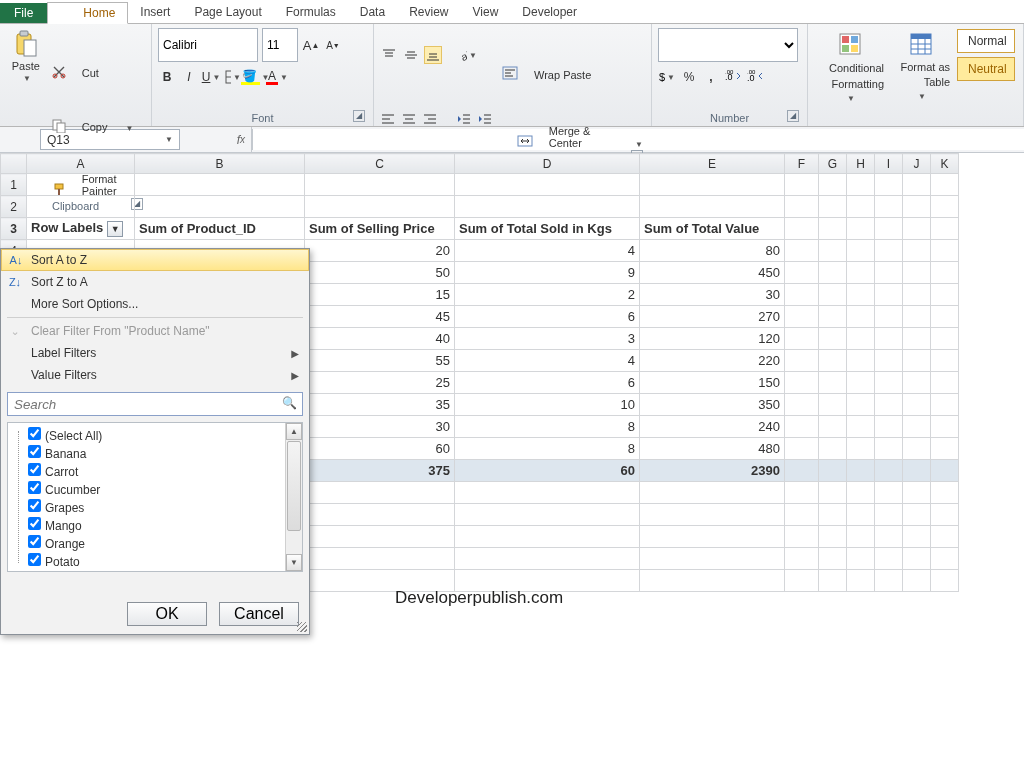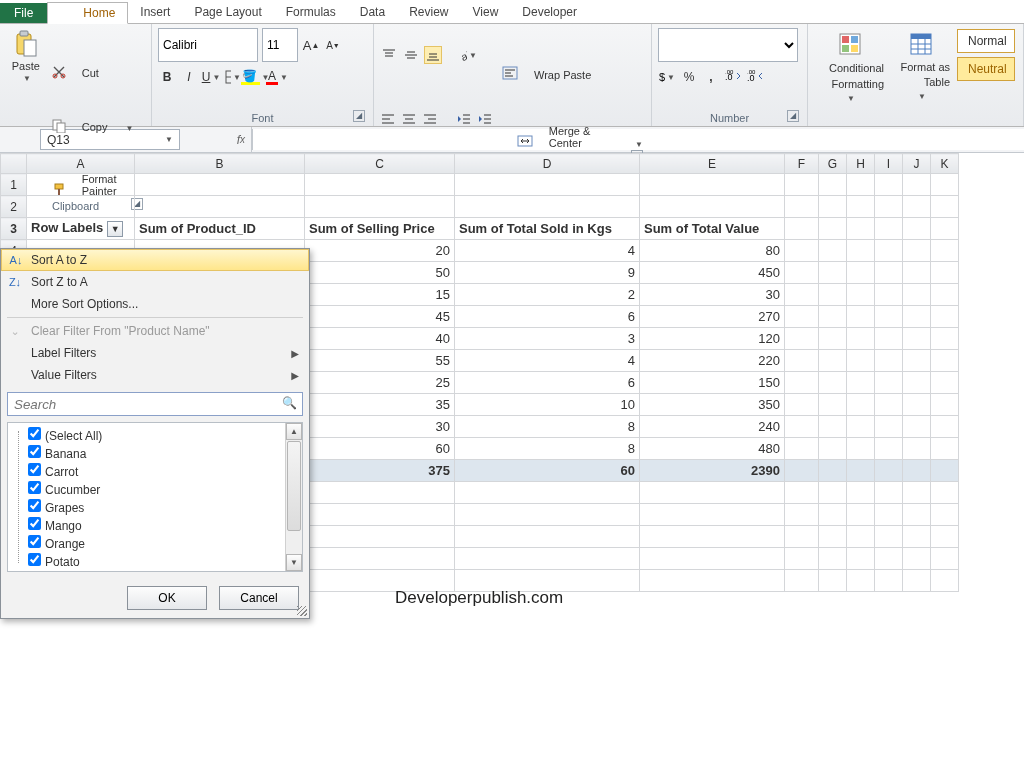"OK" .fp-btns button { font-size: 12px -> 16px; margin-top: none -> 16px }
